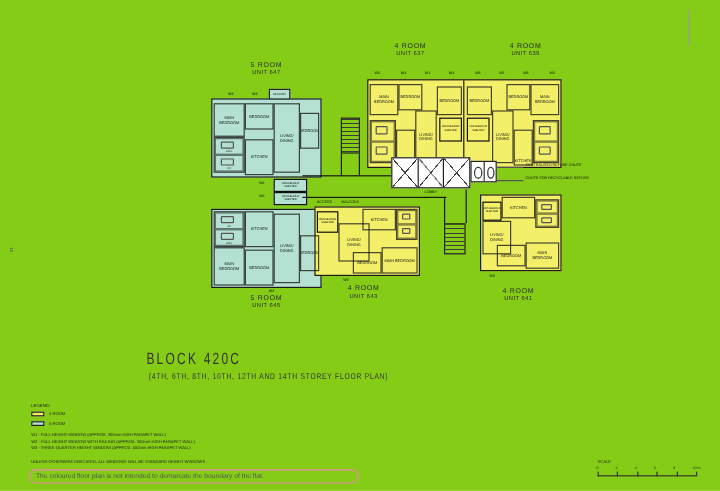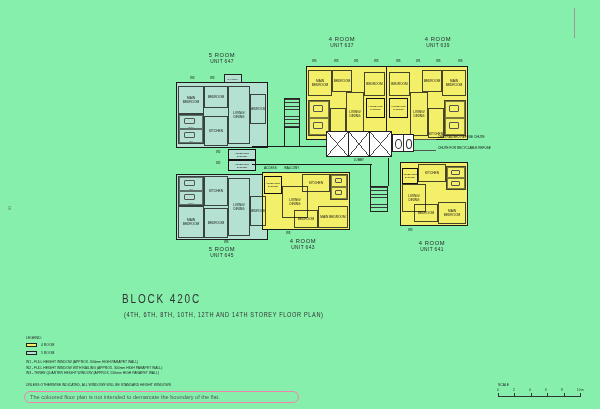"BLOCK 420C" .canvas { background: #86efac -> #84cc16 }
